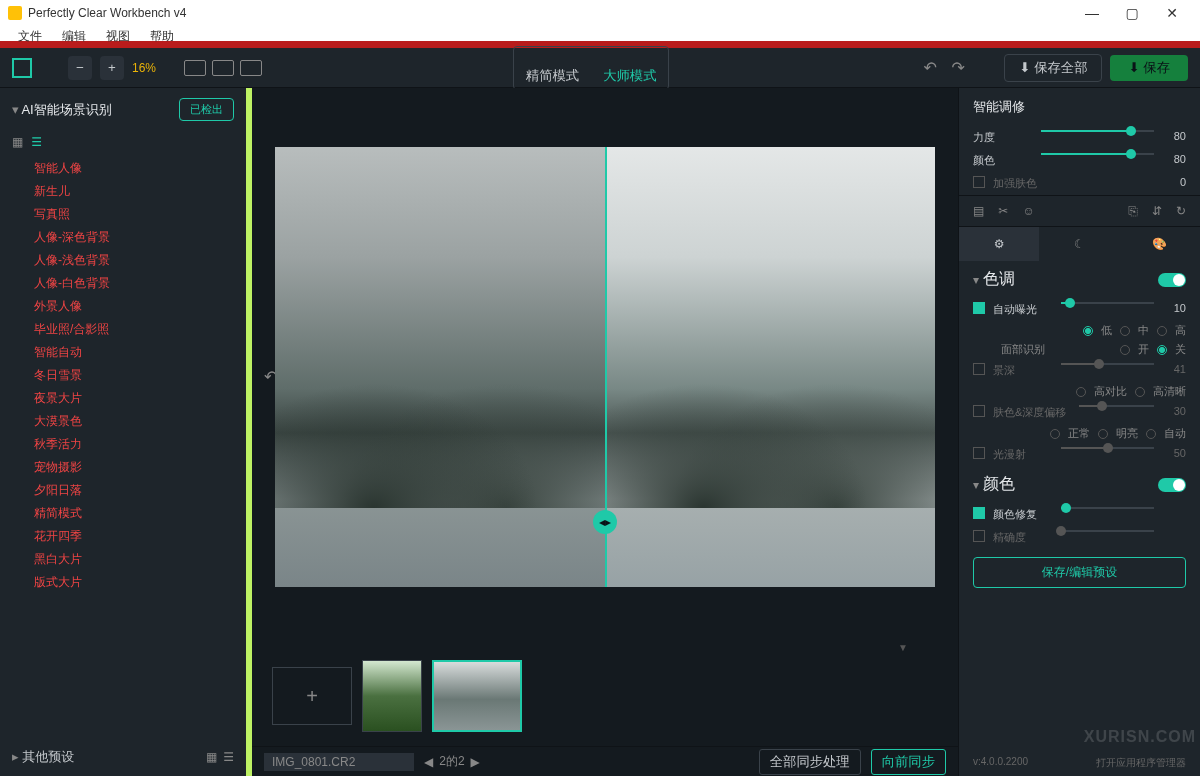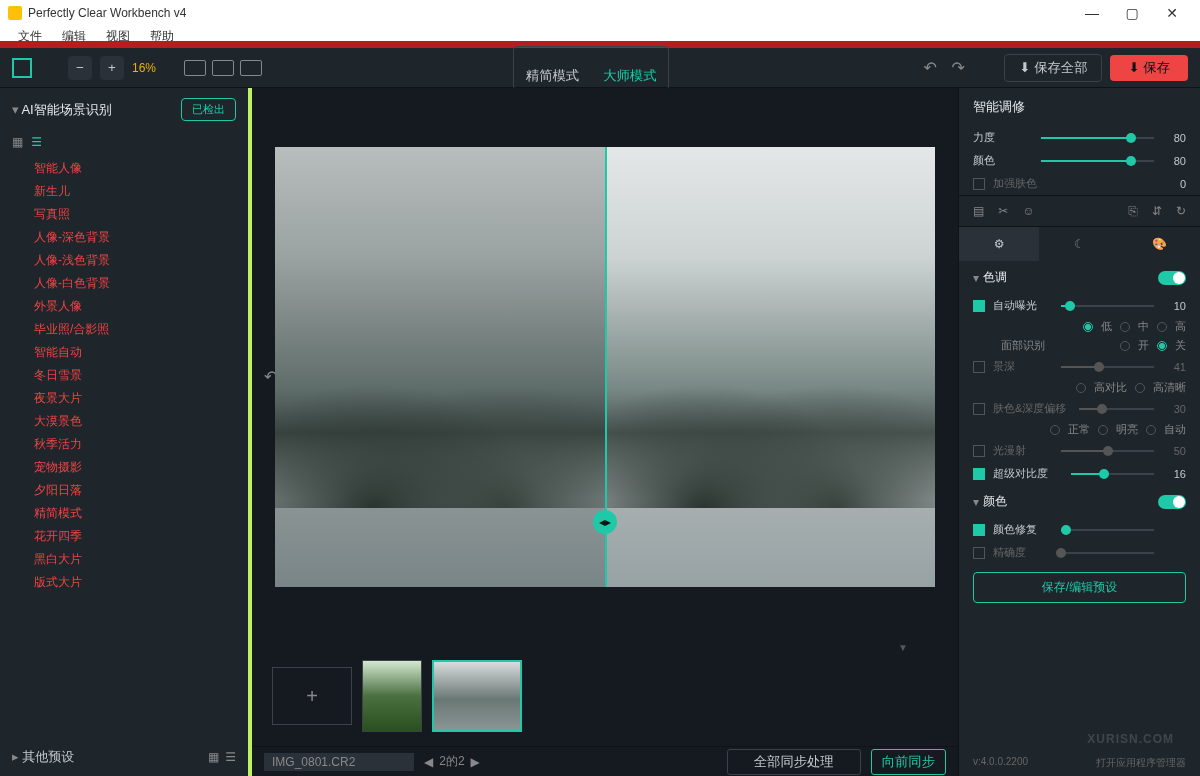"⬇ 保存" .save-btn { background: #ef4444 -> #15803d }
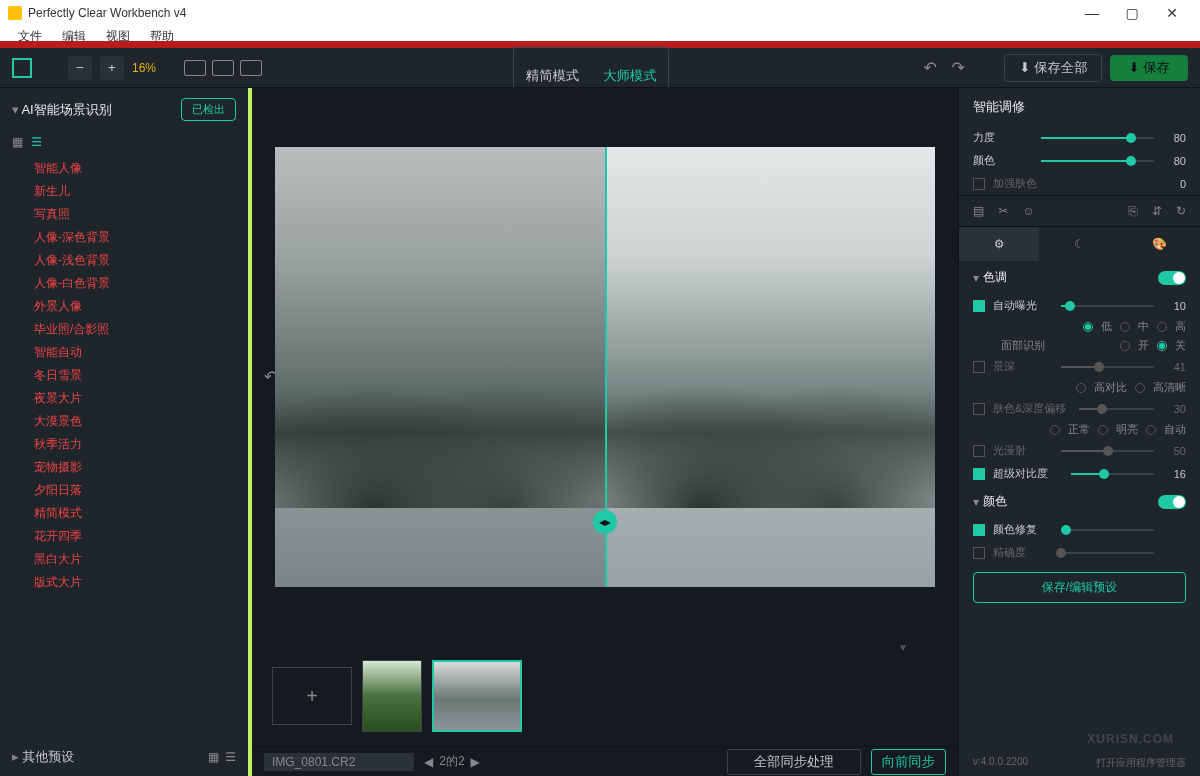"AI智能场景识别" .left-panel { border-right: 4px solid #bef264 -> 6px solid #bef264 }
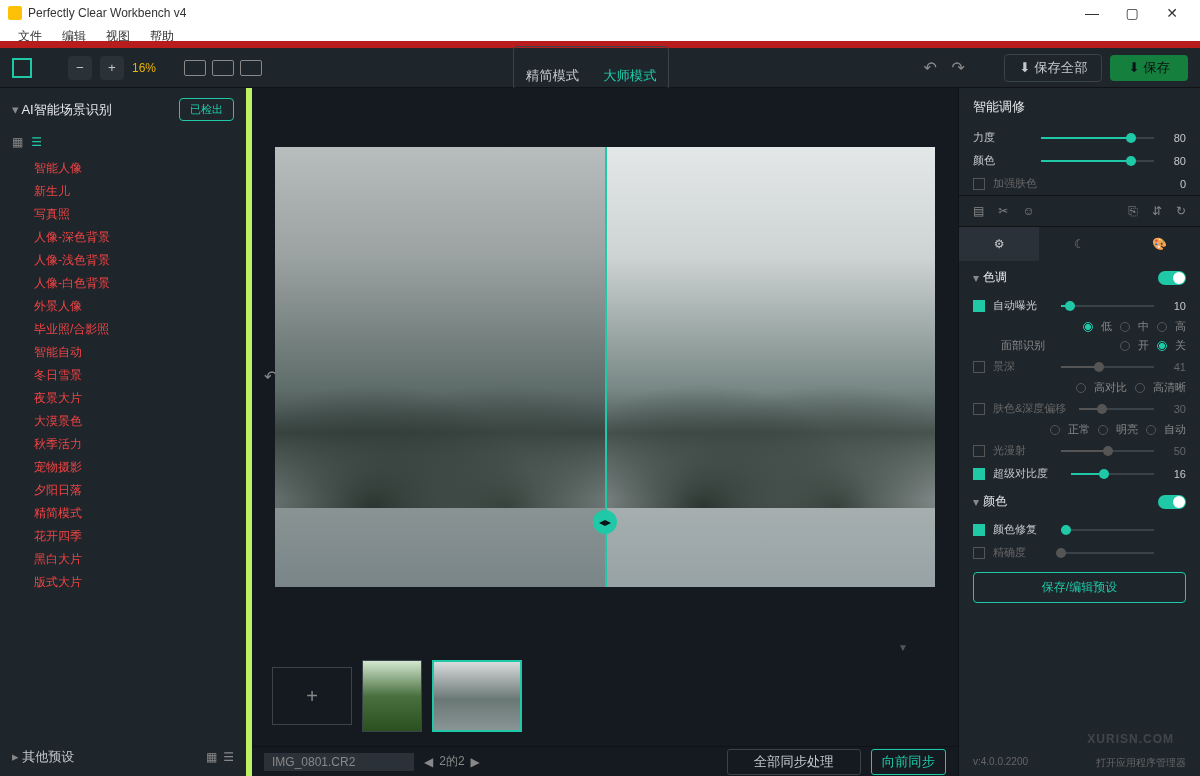"力度" .slider-row { align-items: center -> none }
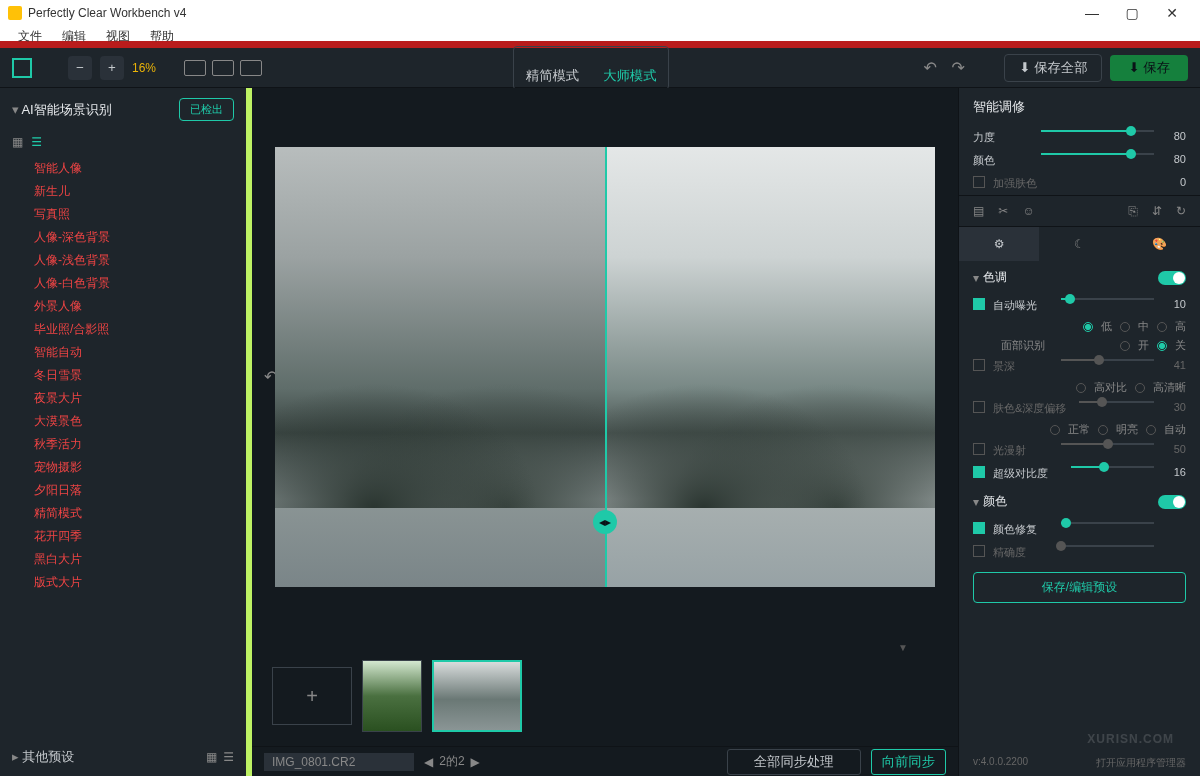"色调" .section-hdr .t { font-size: 12px -> 16px }
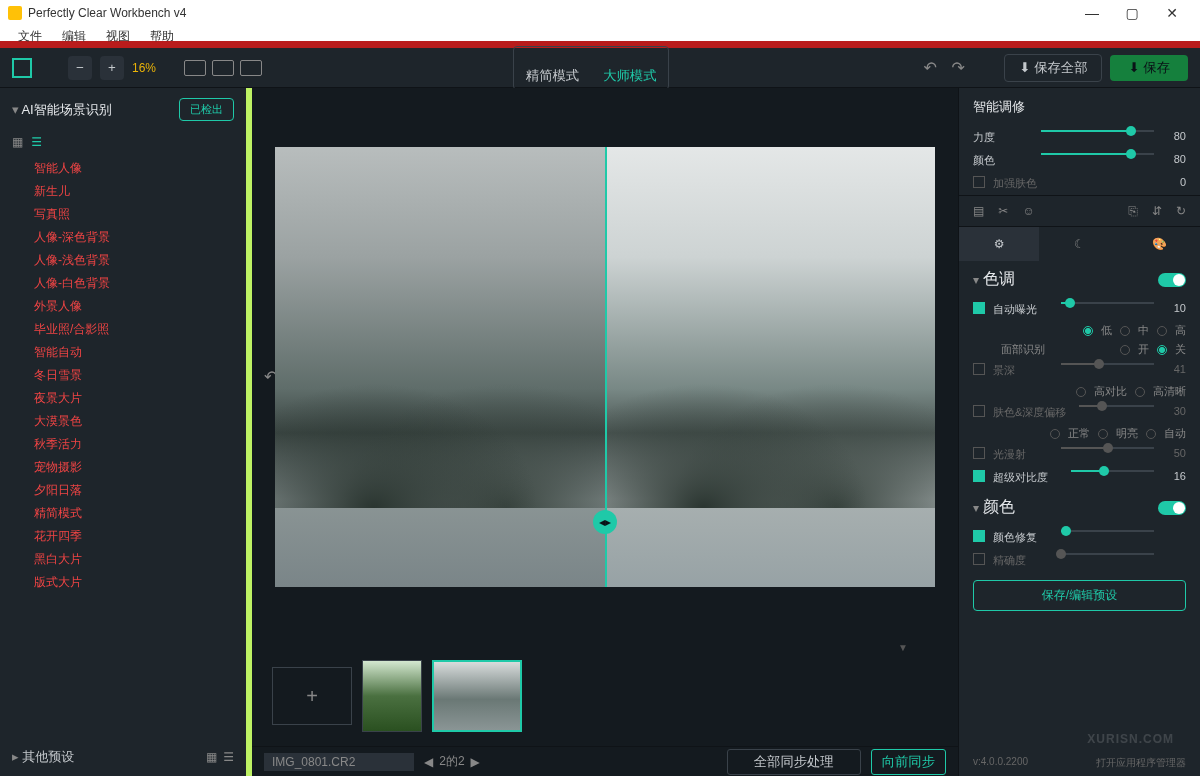"超级对比度" div.slider-row { html: <div> <div></div> <span>超级对比度</span> <div> <div></div> <div></div> </div> <span>16</span> </div> -> none }
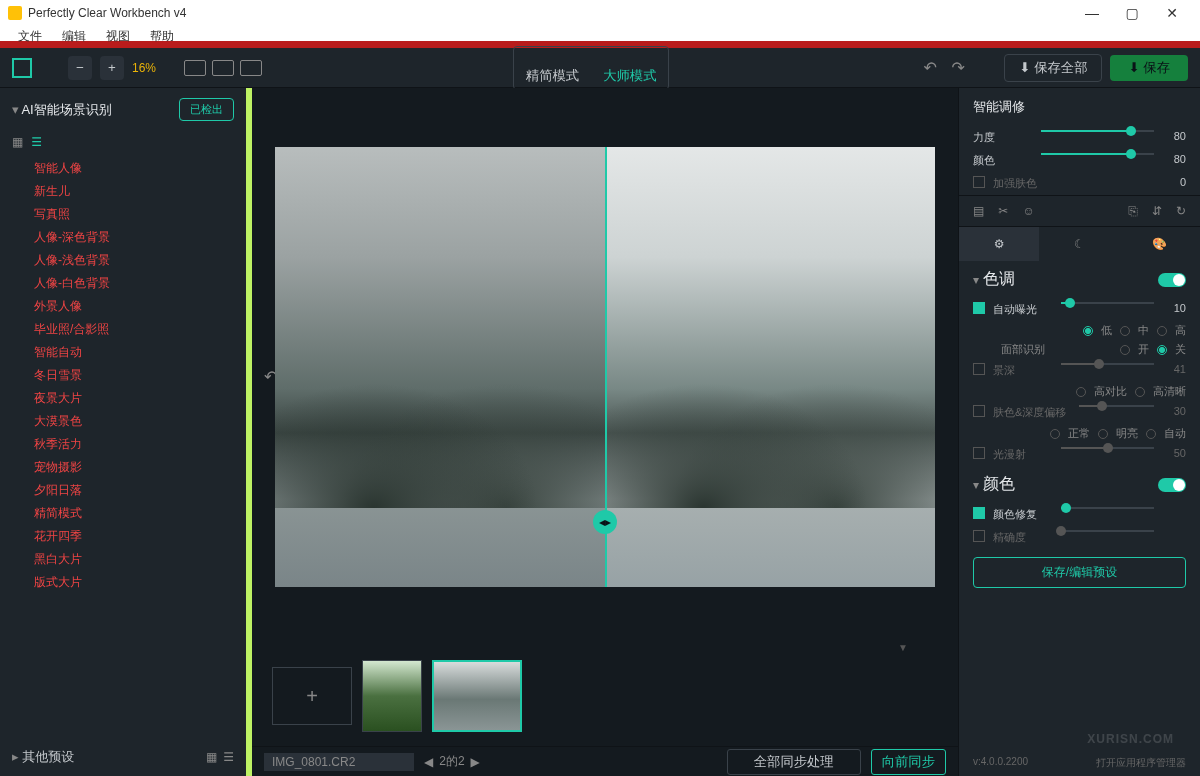"XURISN.COM" .watermark { font-size: 12px -> 16px; right: 26px -> 4px }
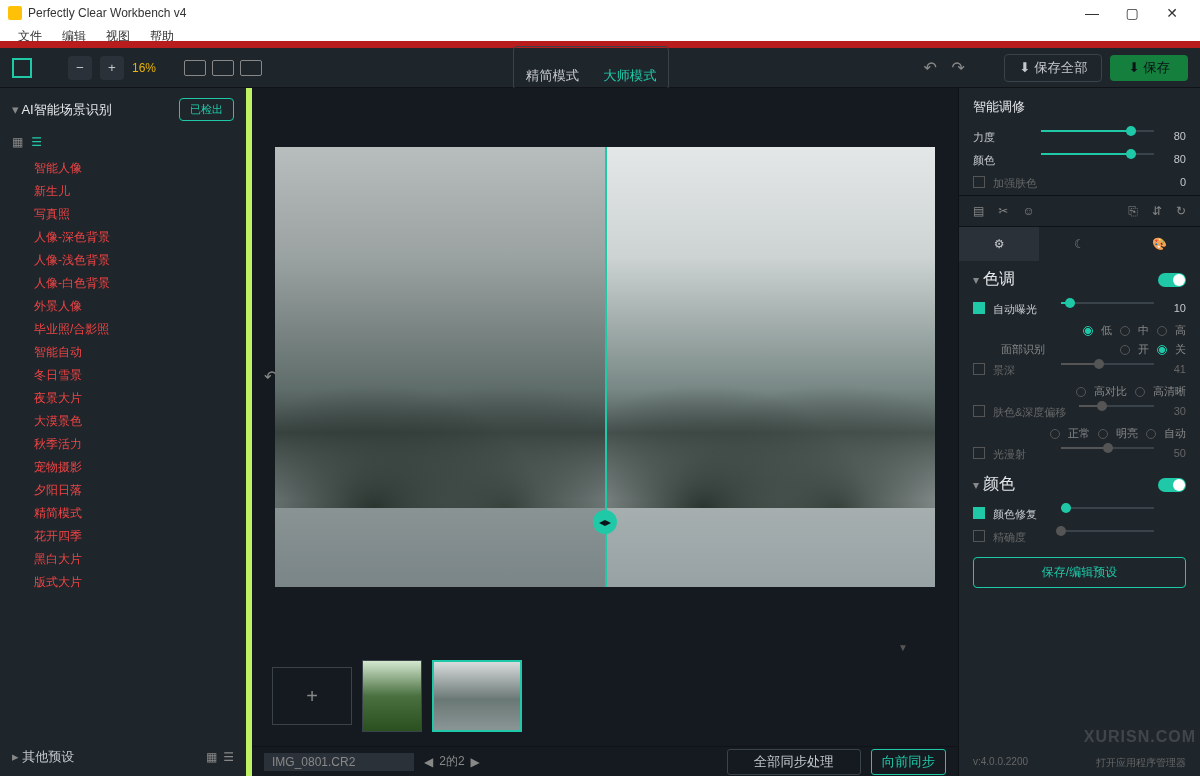"全部同步处理" .sync-all { padding: 3px 26px -> 3px 10px }
